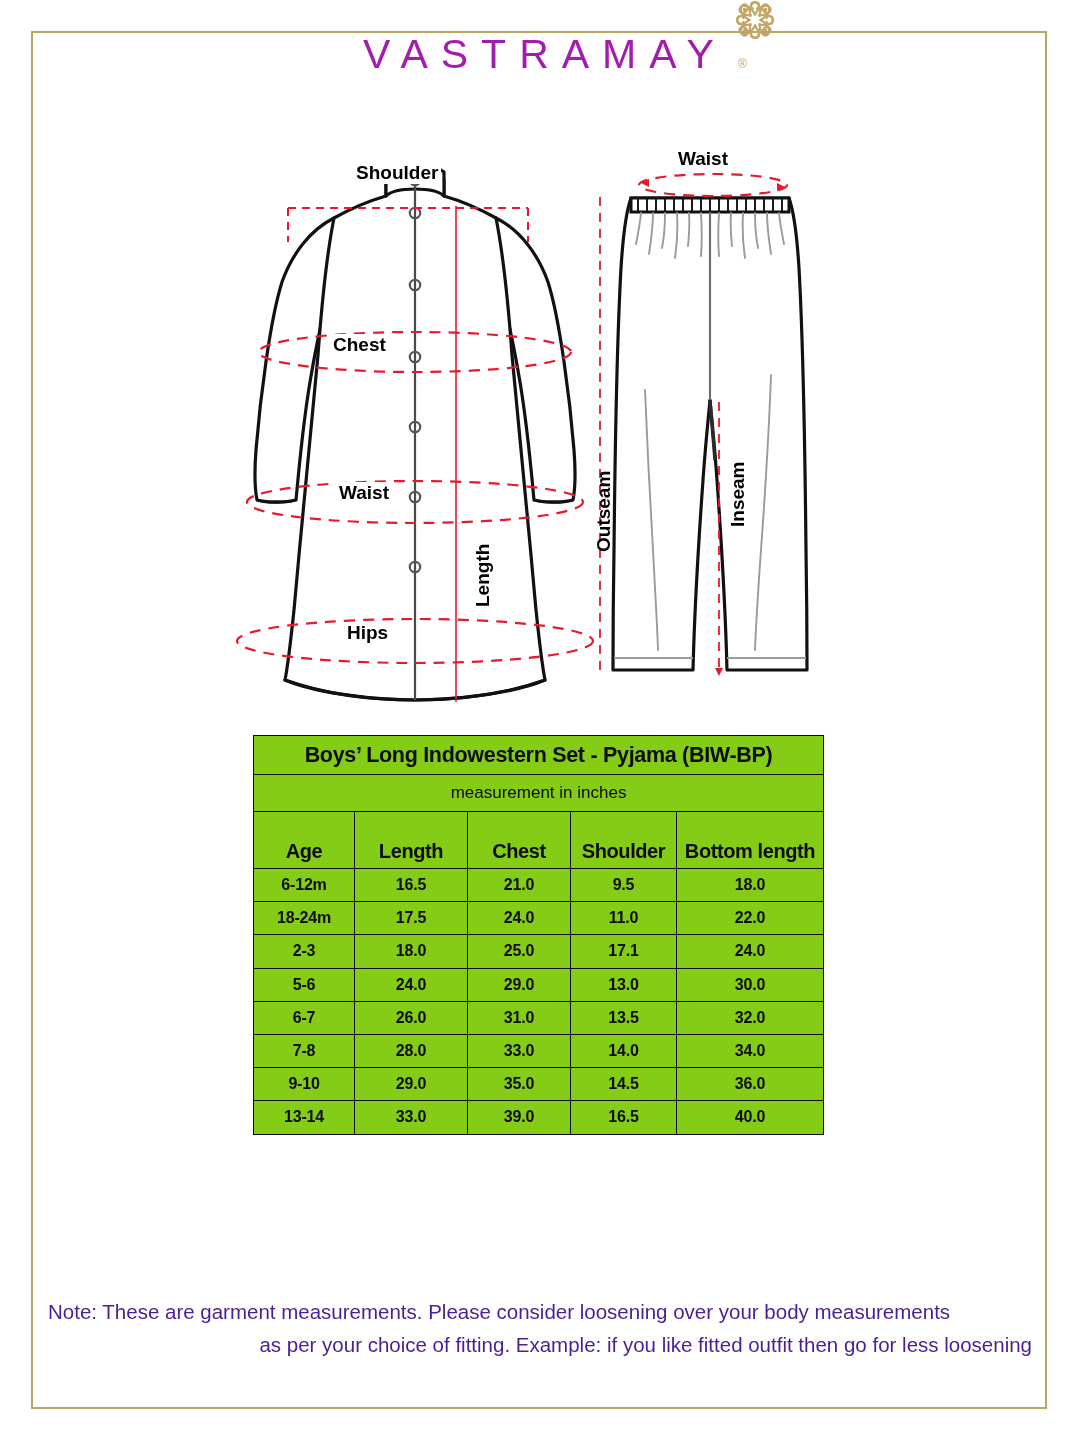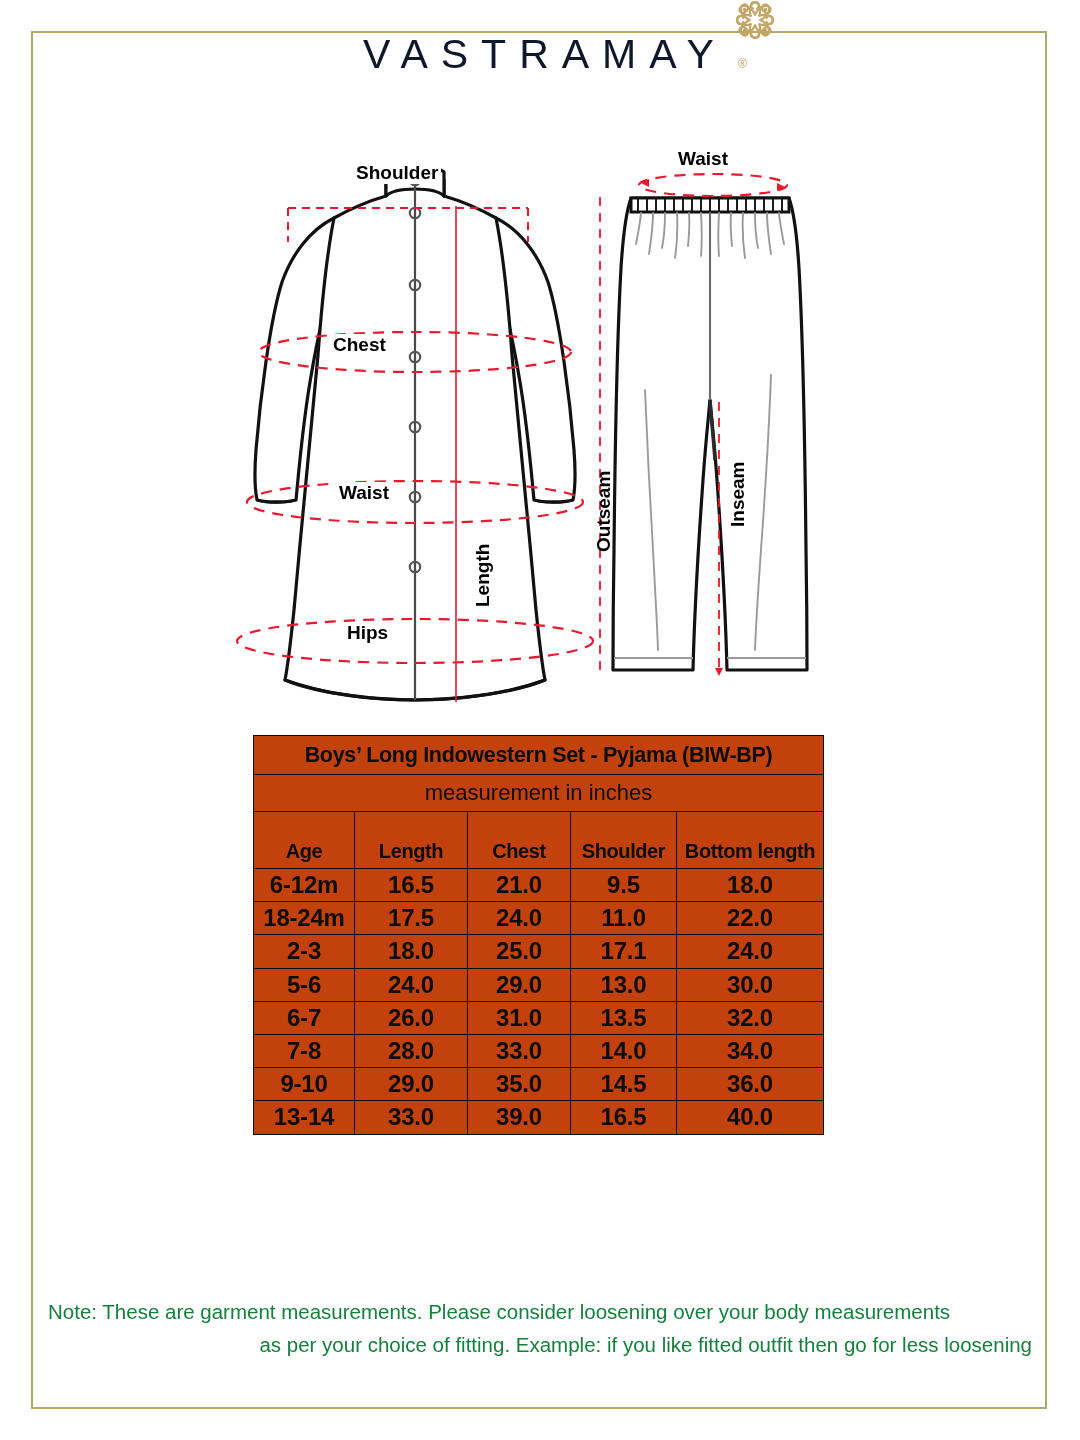"VASTRAMAY" #brand-name { color: #0f172a -> #a21caf }
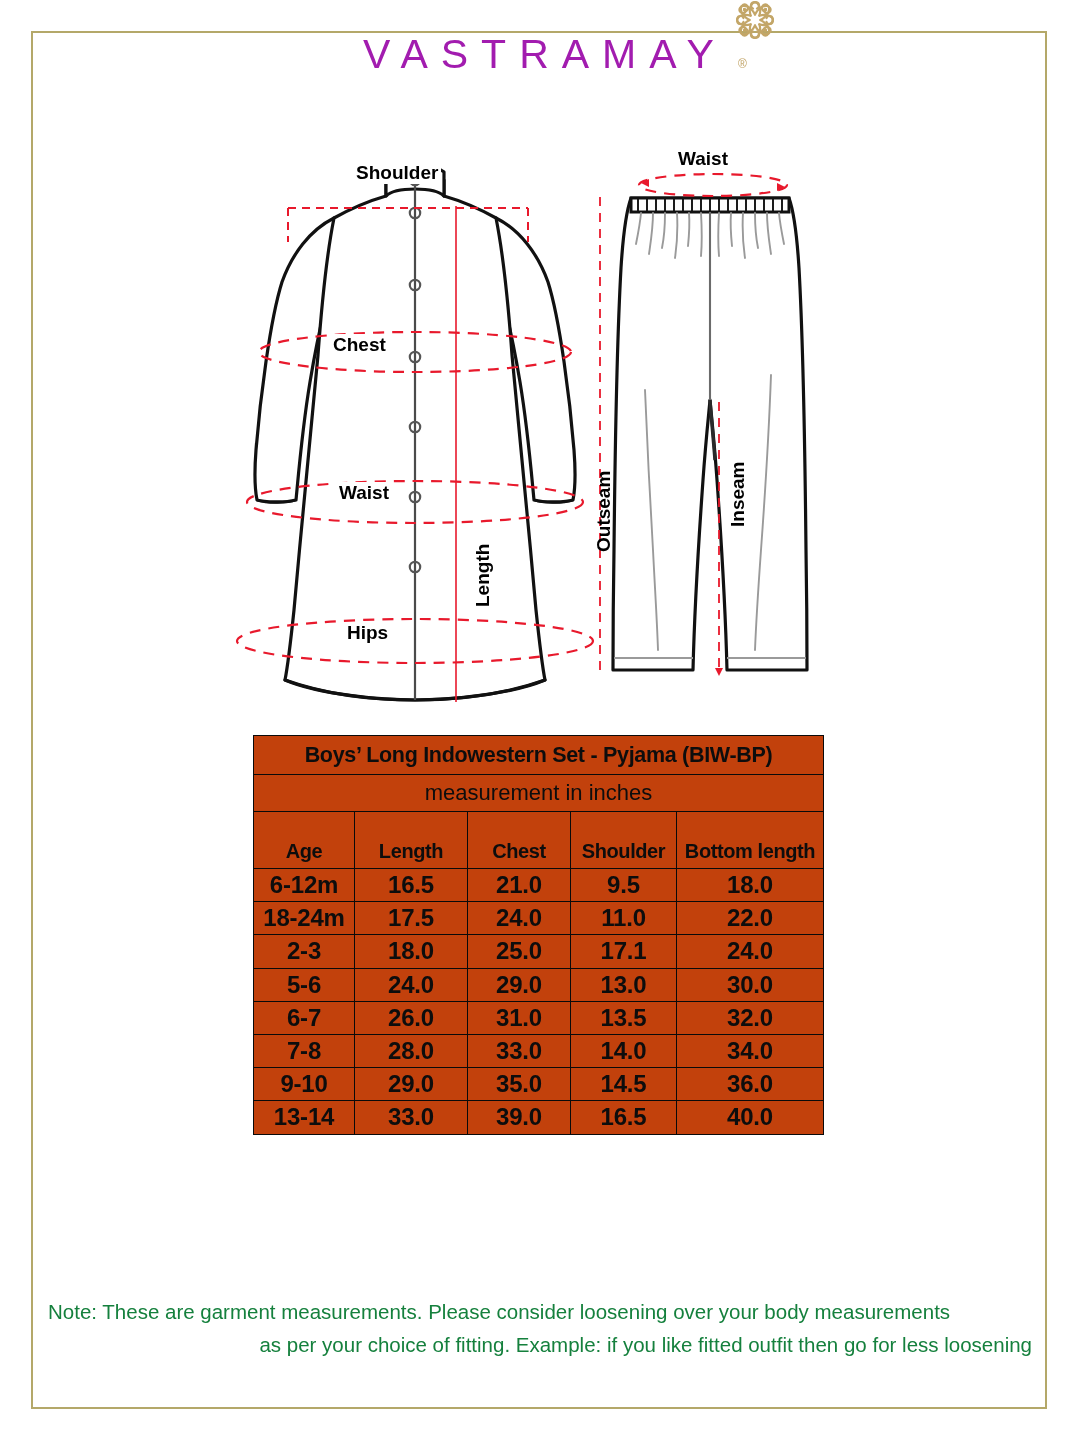"Boys’ Long Indowestern Set -" #size-table { background: #c2410c -> #84cc16 }
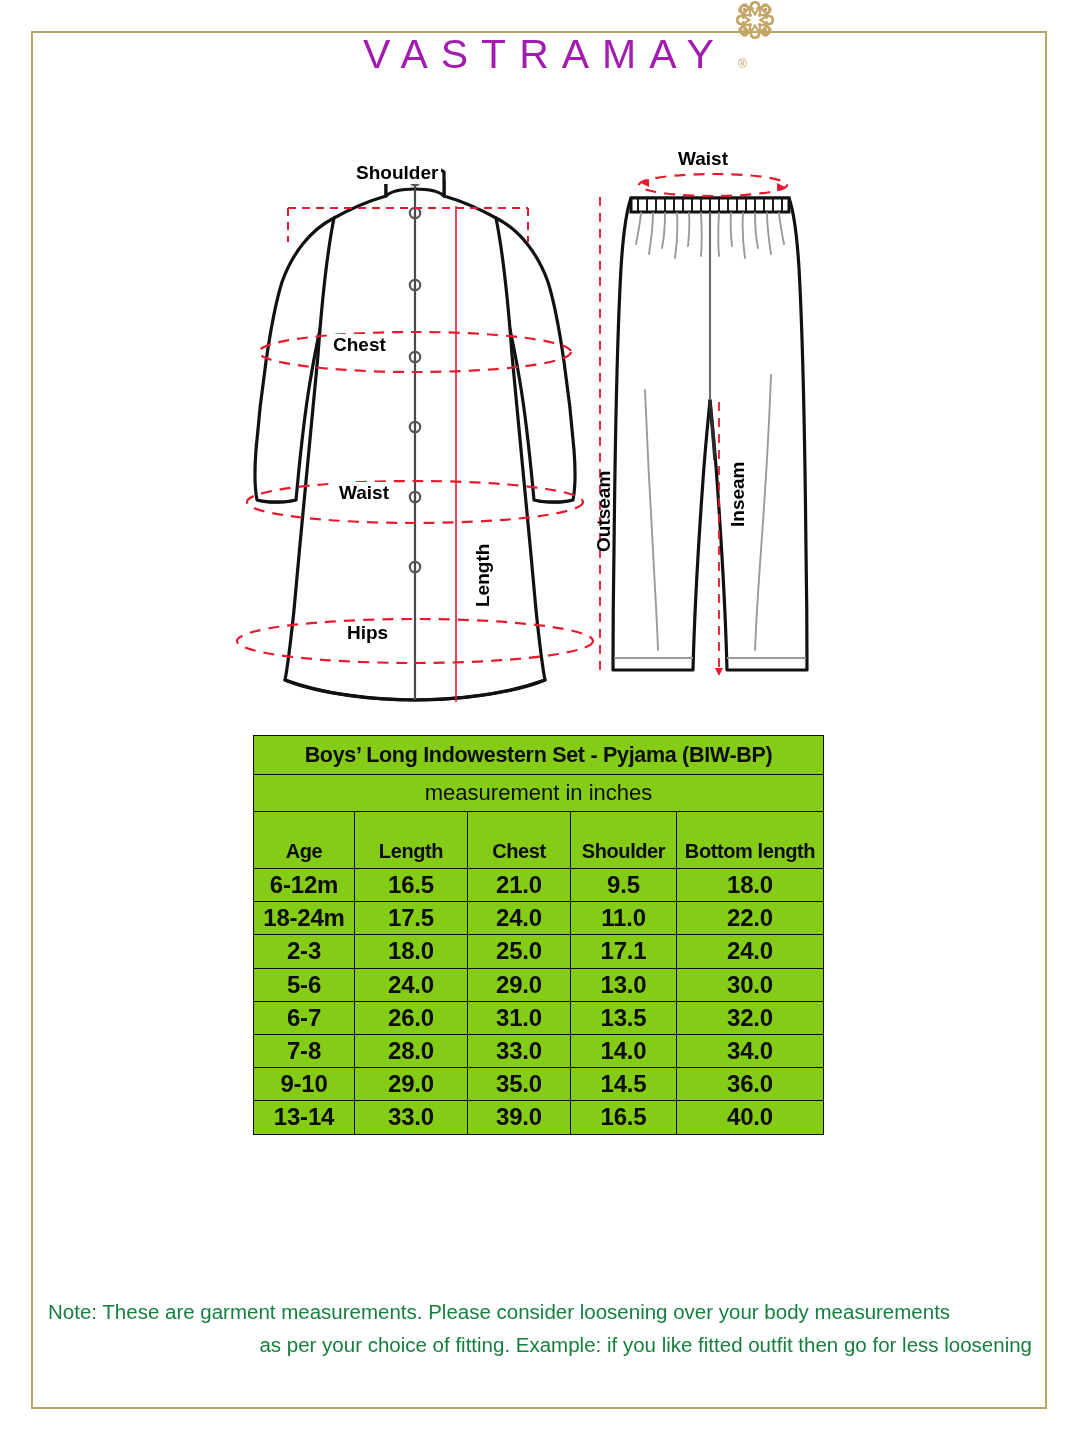"measurement in inches" #size-table .sub-cell { font-size: 22px -> 17px }
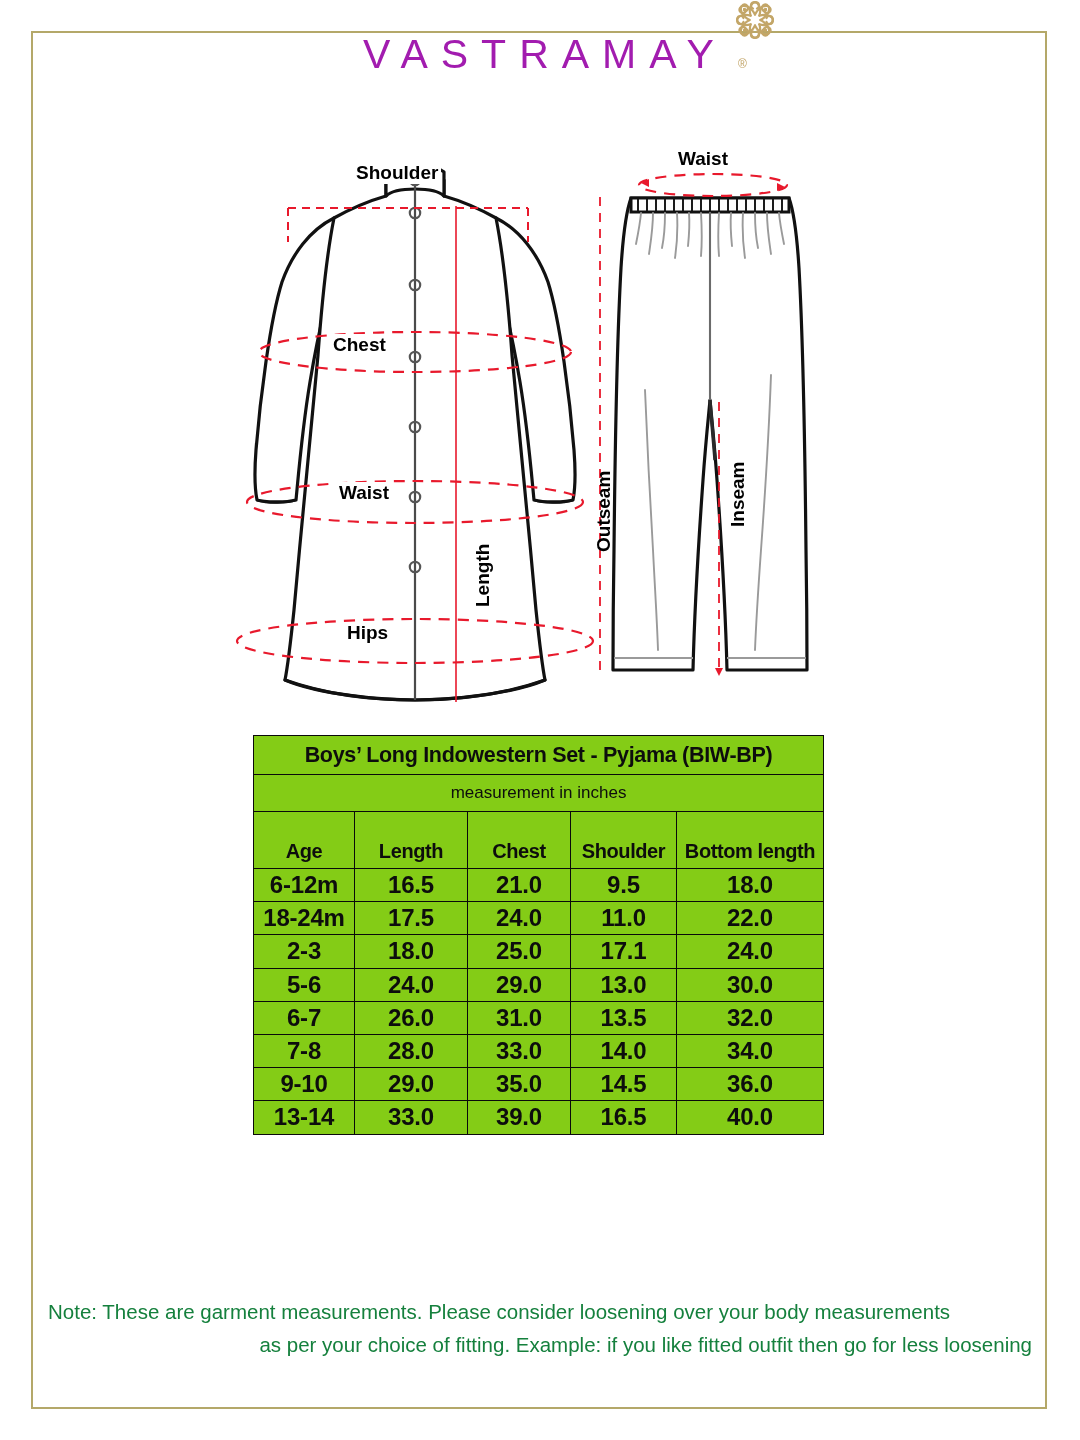"6-12m" #size-table tbody td { font-size: 24px -> 16px }
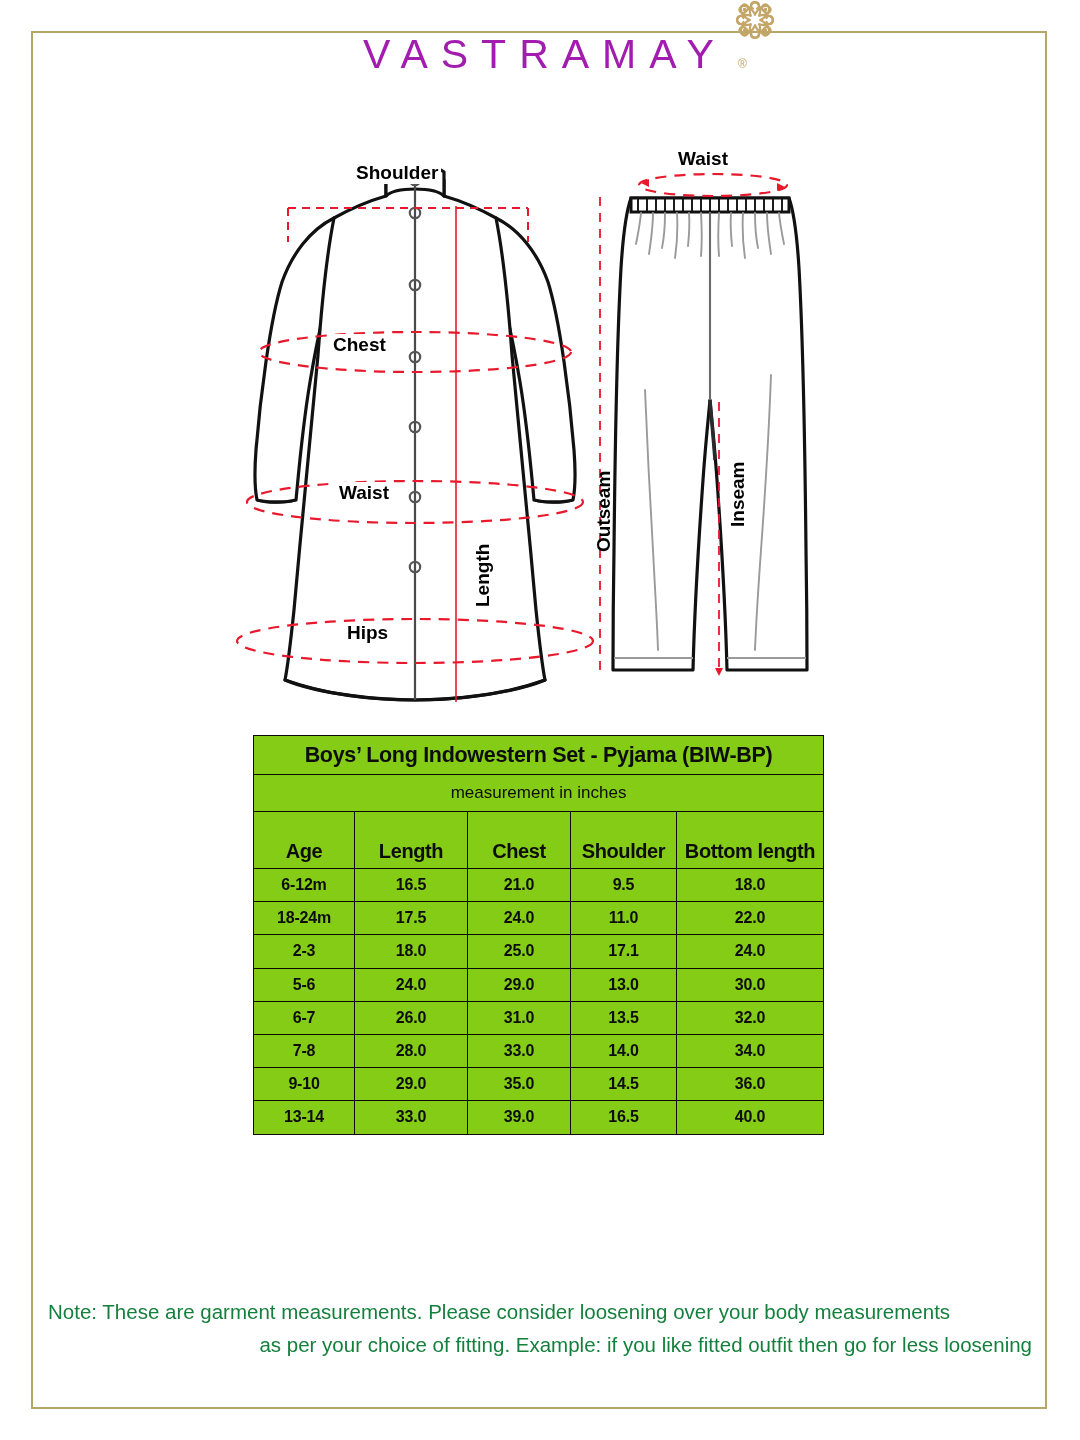"Note: These are garment measurements." #note { color: #15803d -> #4c1d95 }
